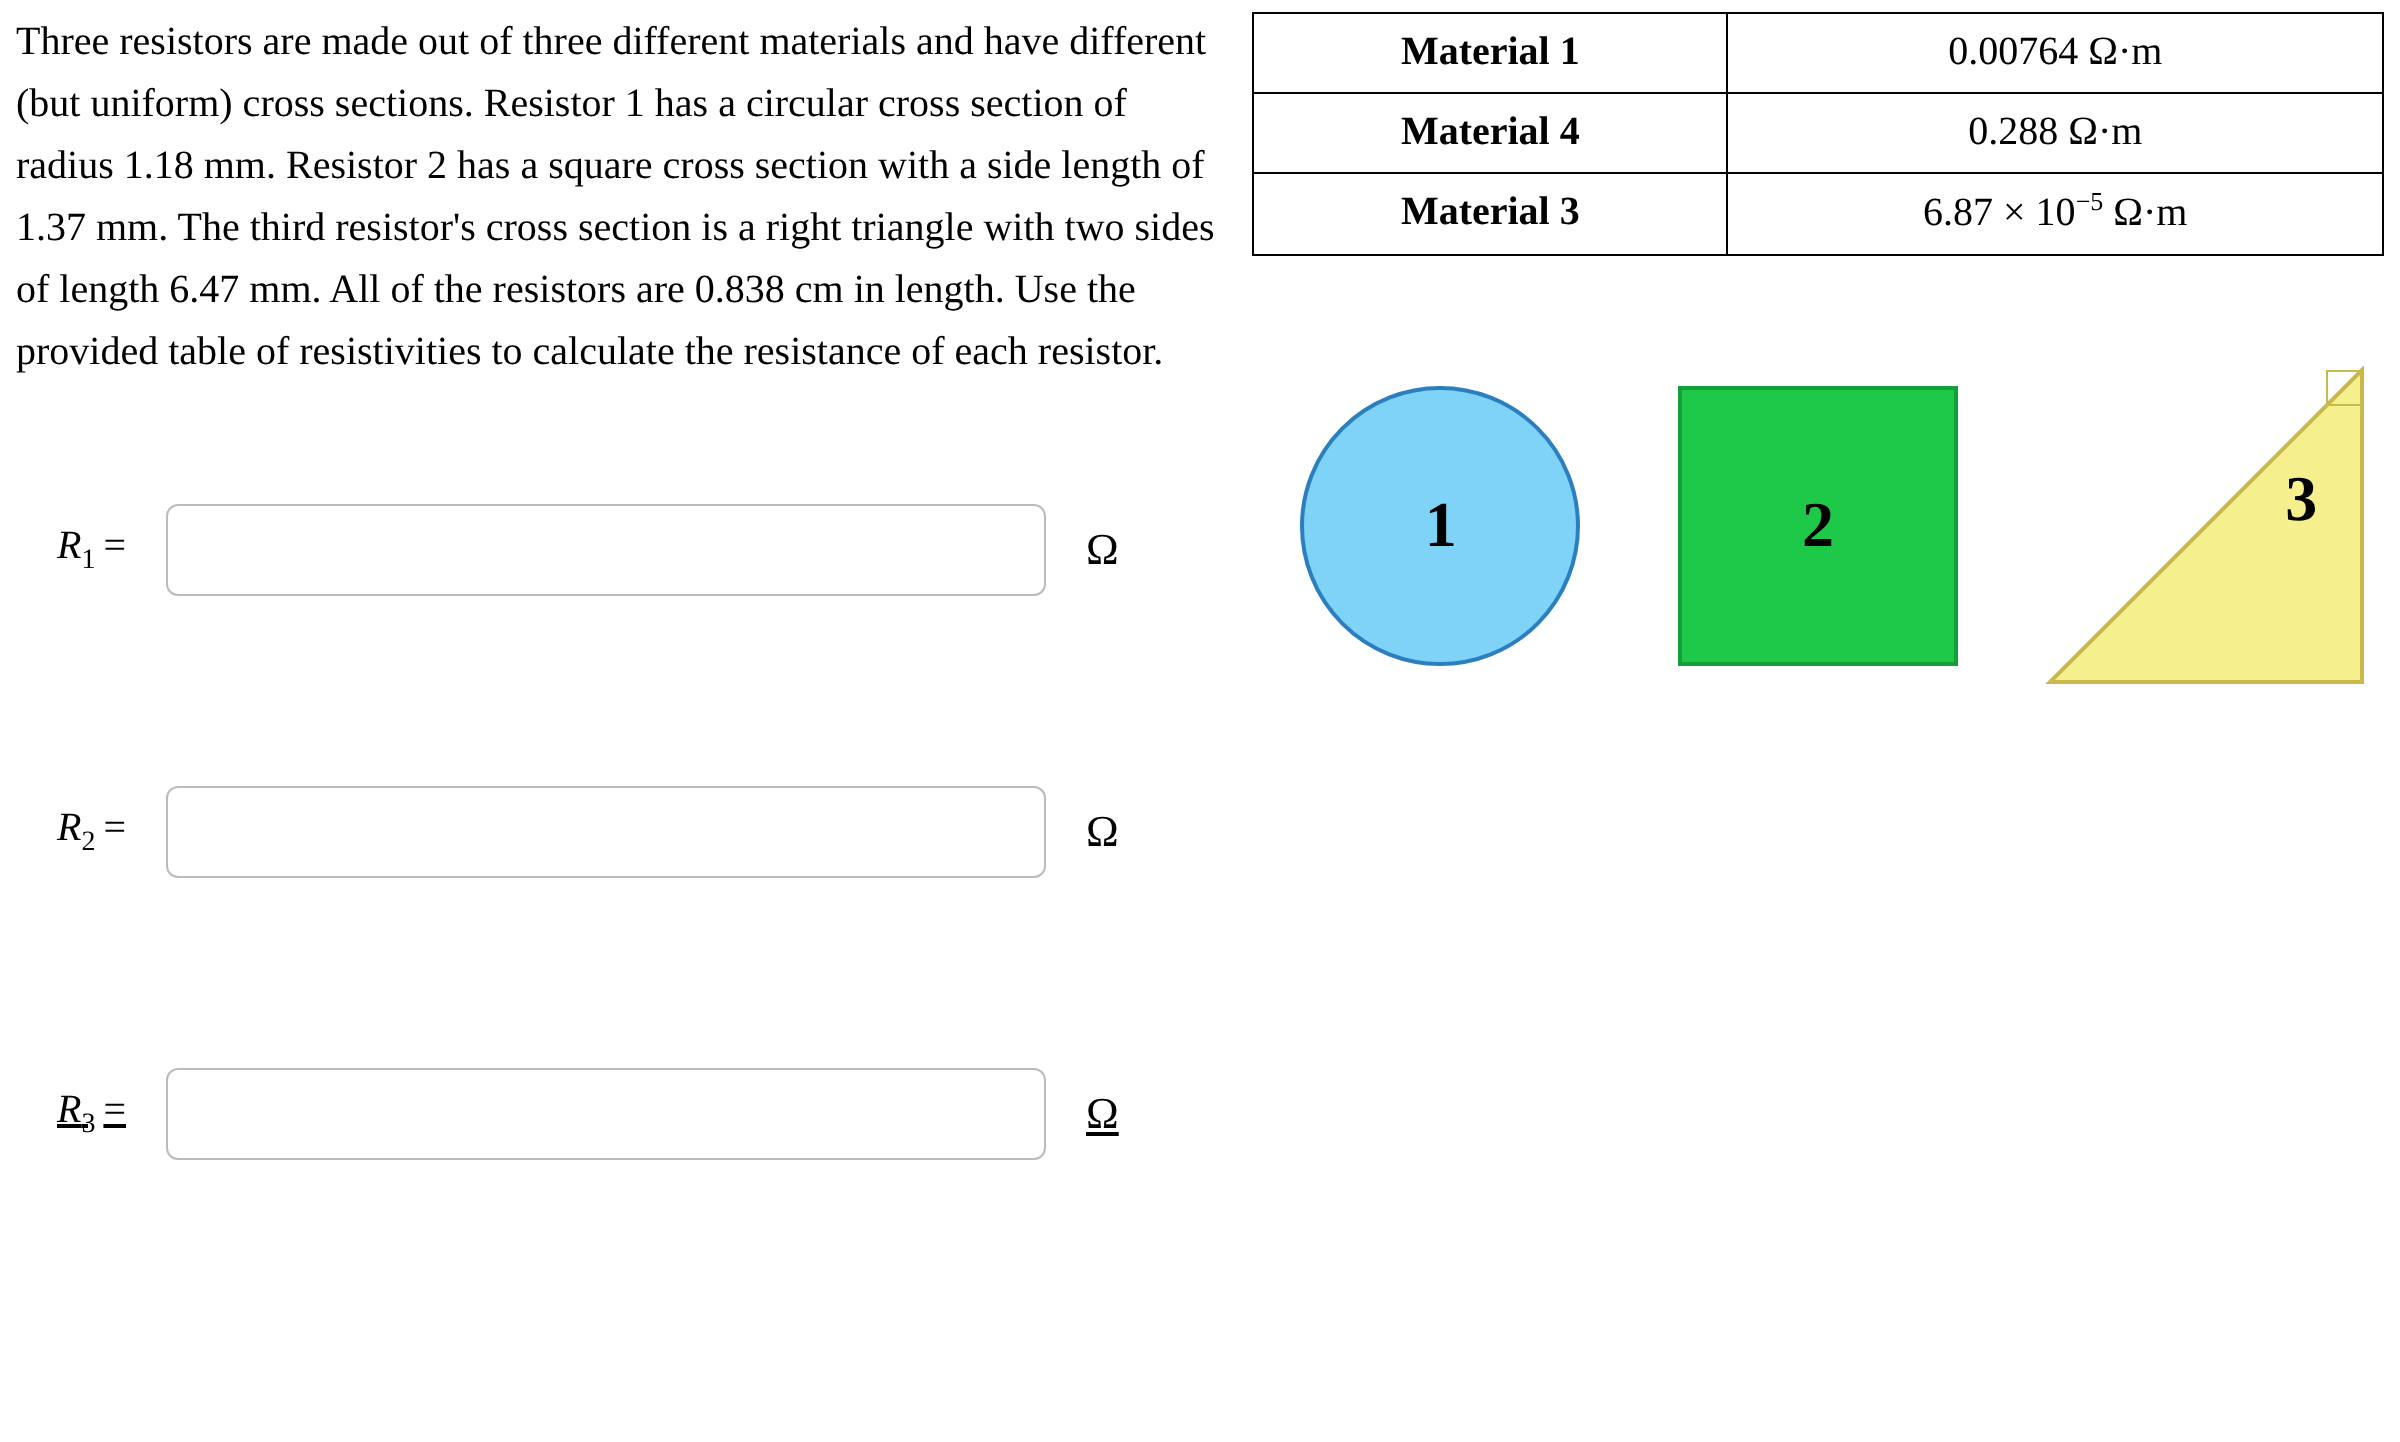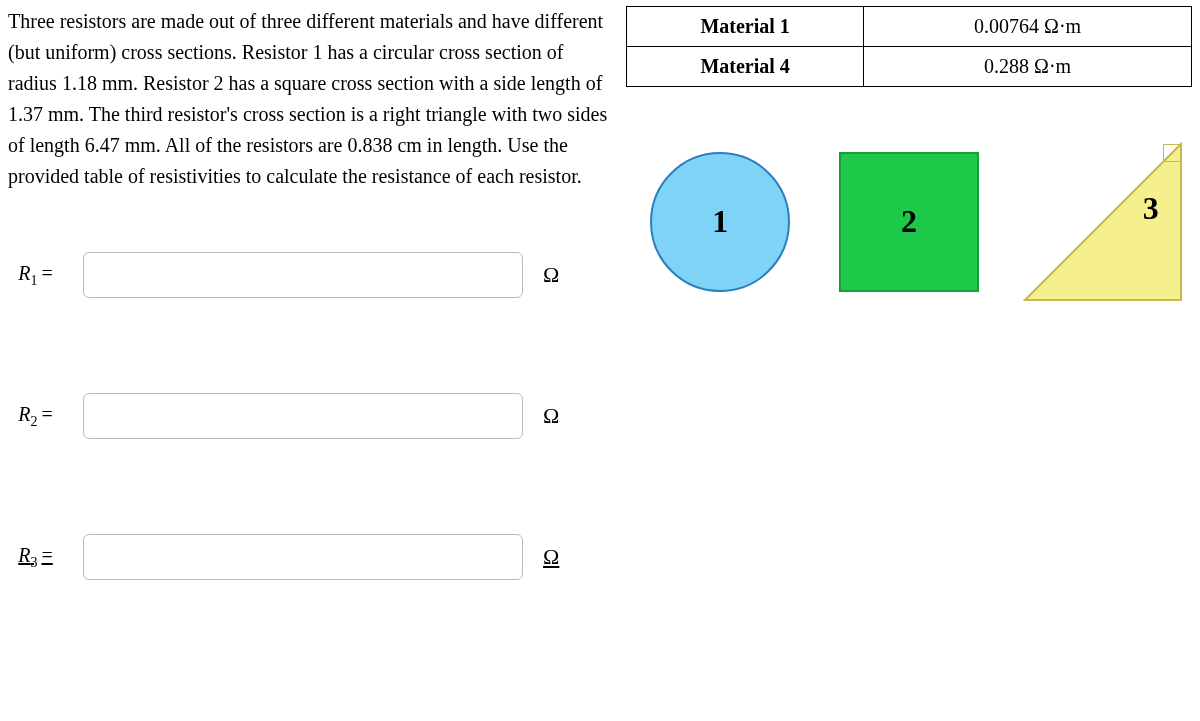"Material 3" tr { html: none -> <tr> <td>Material 3</td> <td>6.87 × 10<sup>−5</sup> Ω·m</td> </tr> }
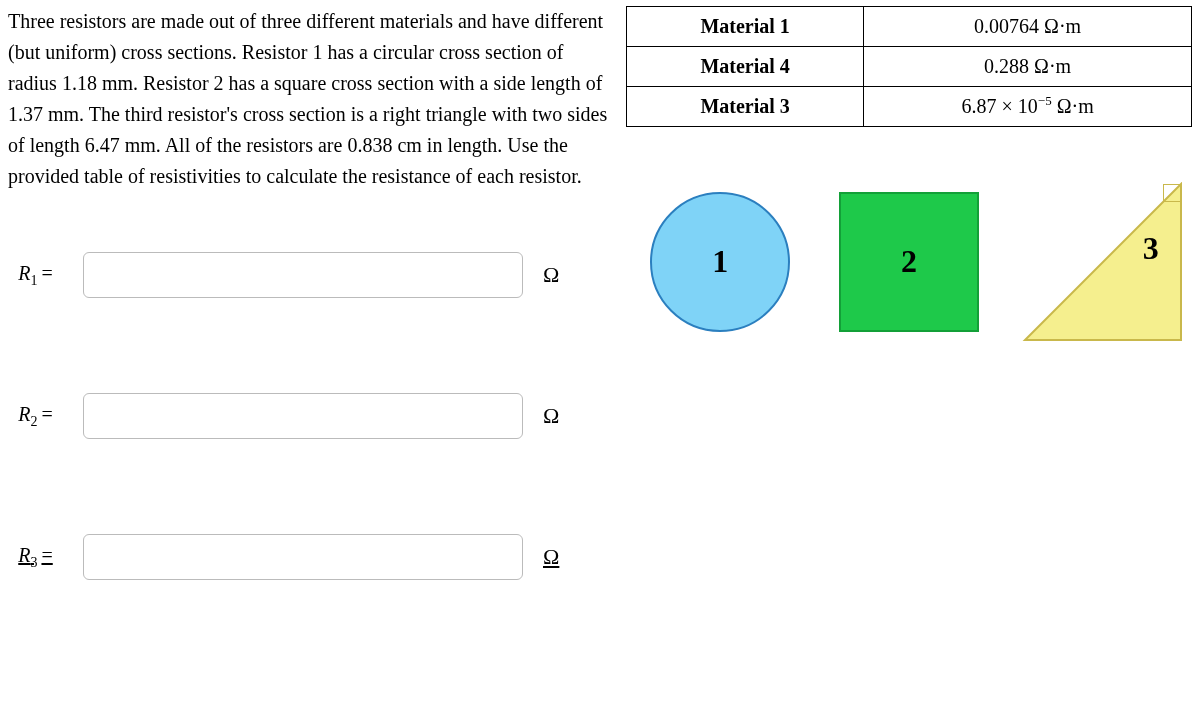"R1=" .answer-label { text-align: center -> right }
